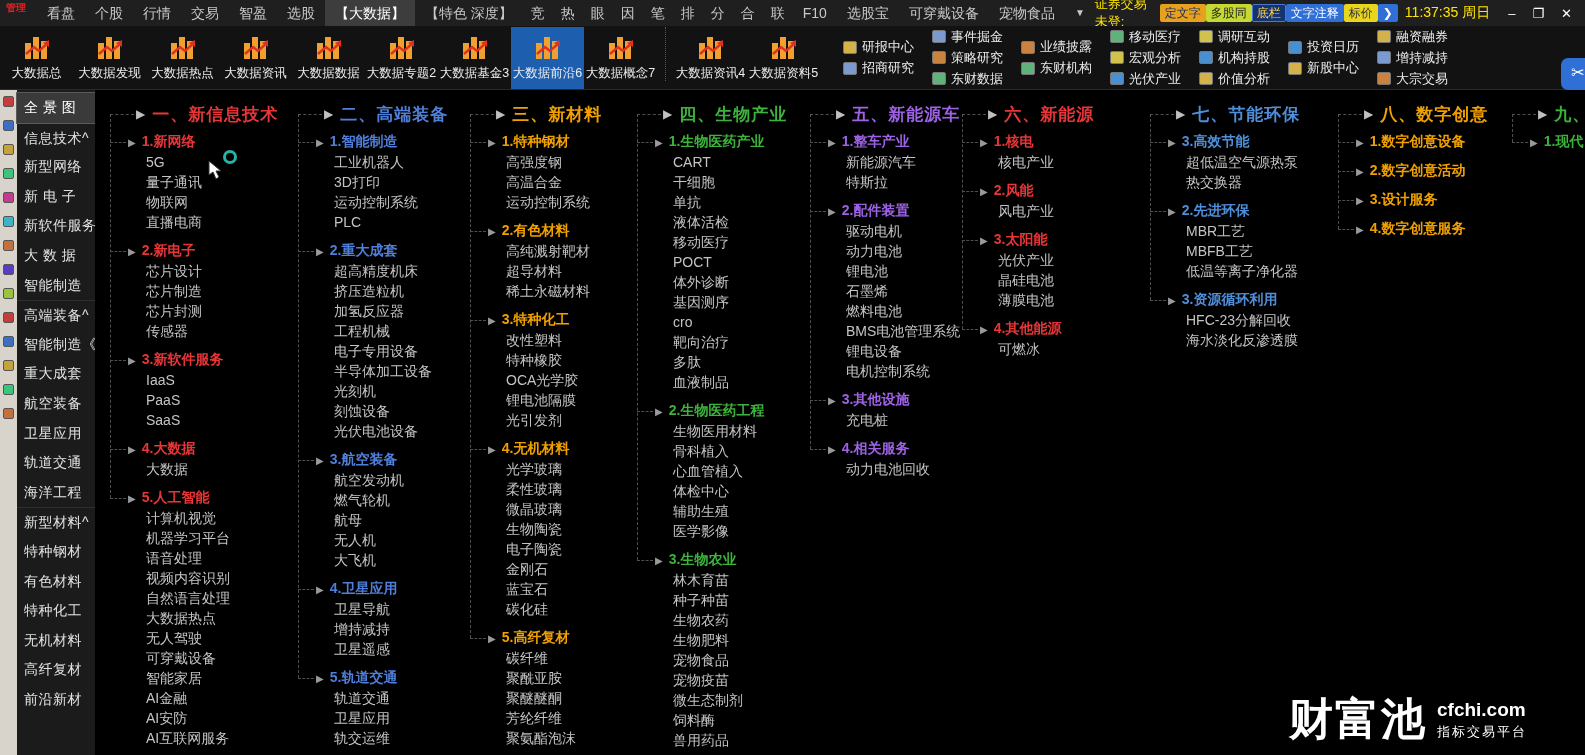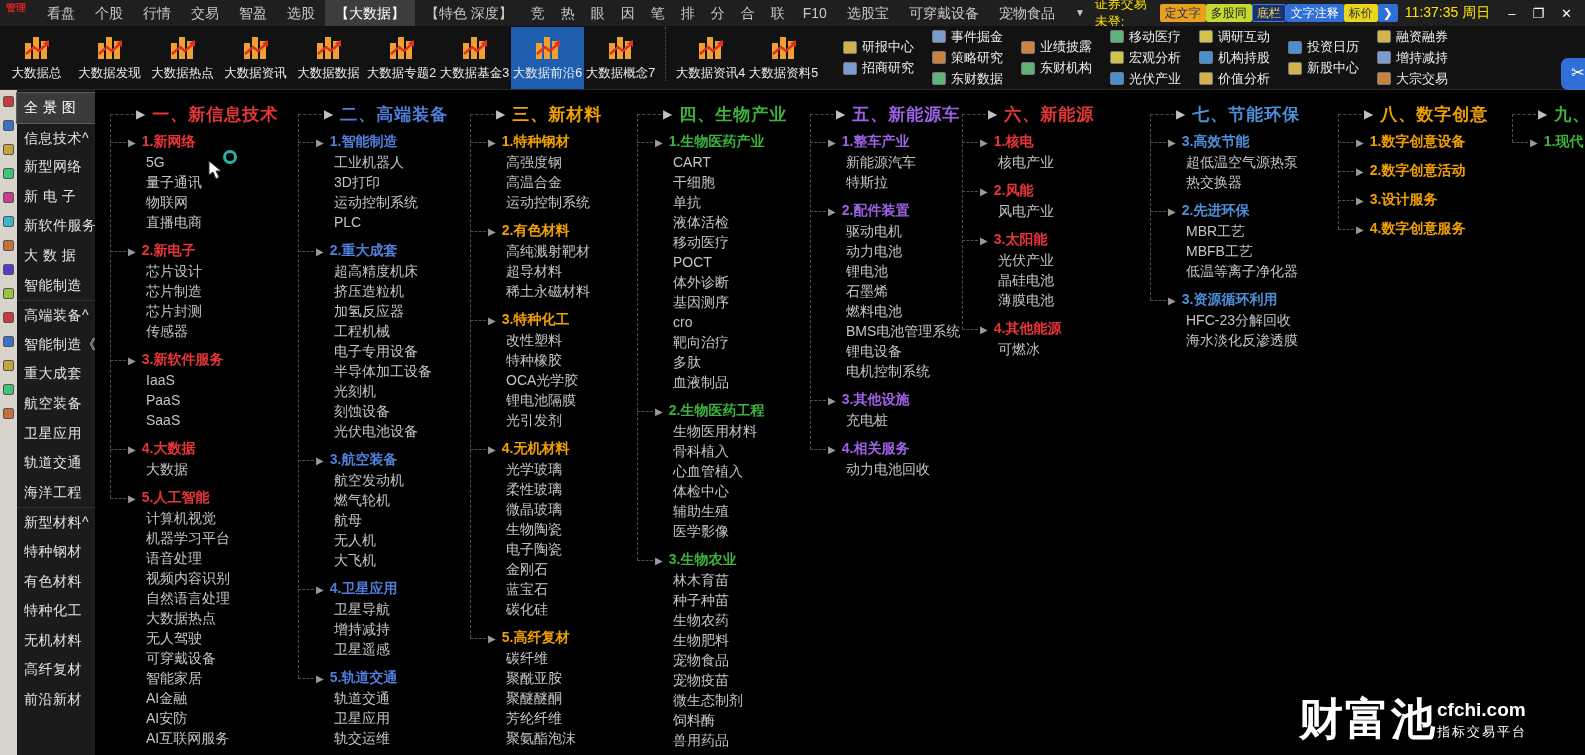"财富池" .footer { gap: none -> 10px }
